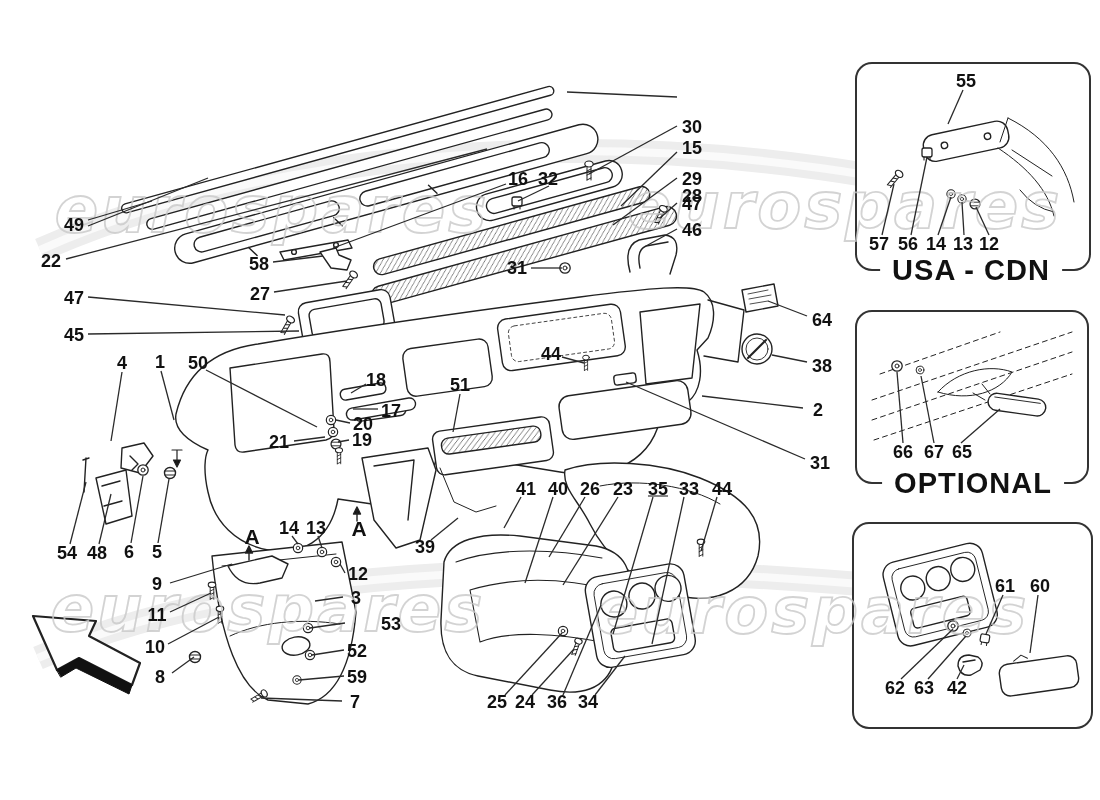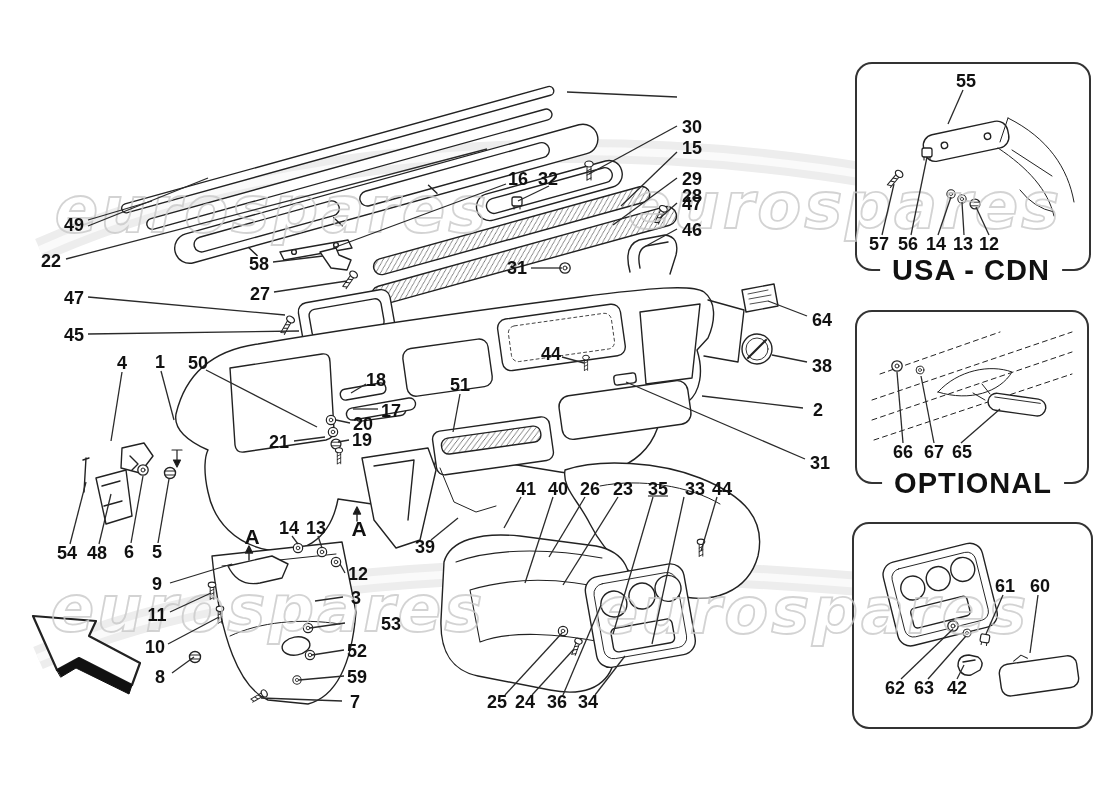"33" div.part-label { margin-left: 6px -> none }
